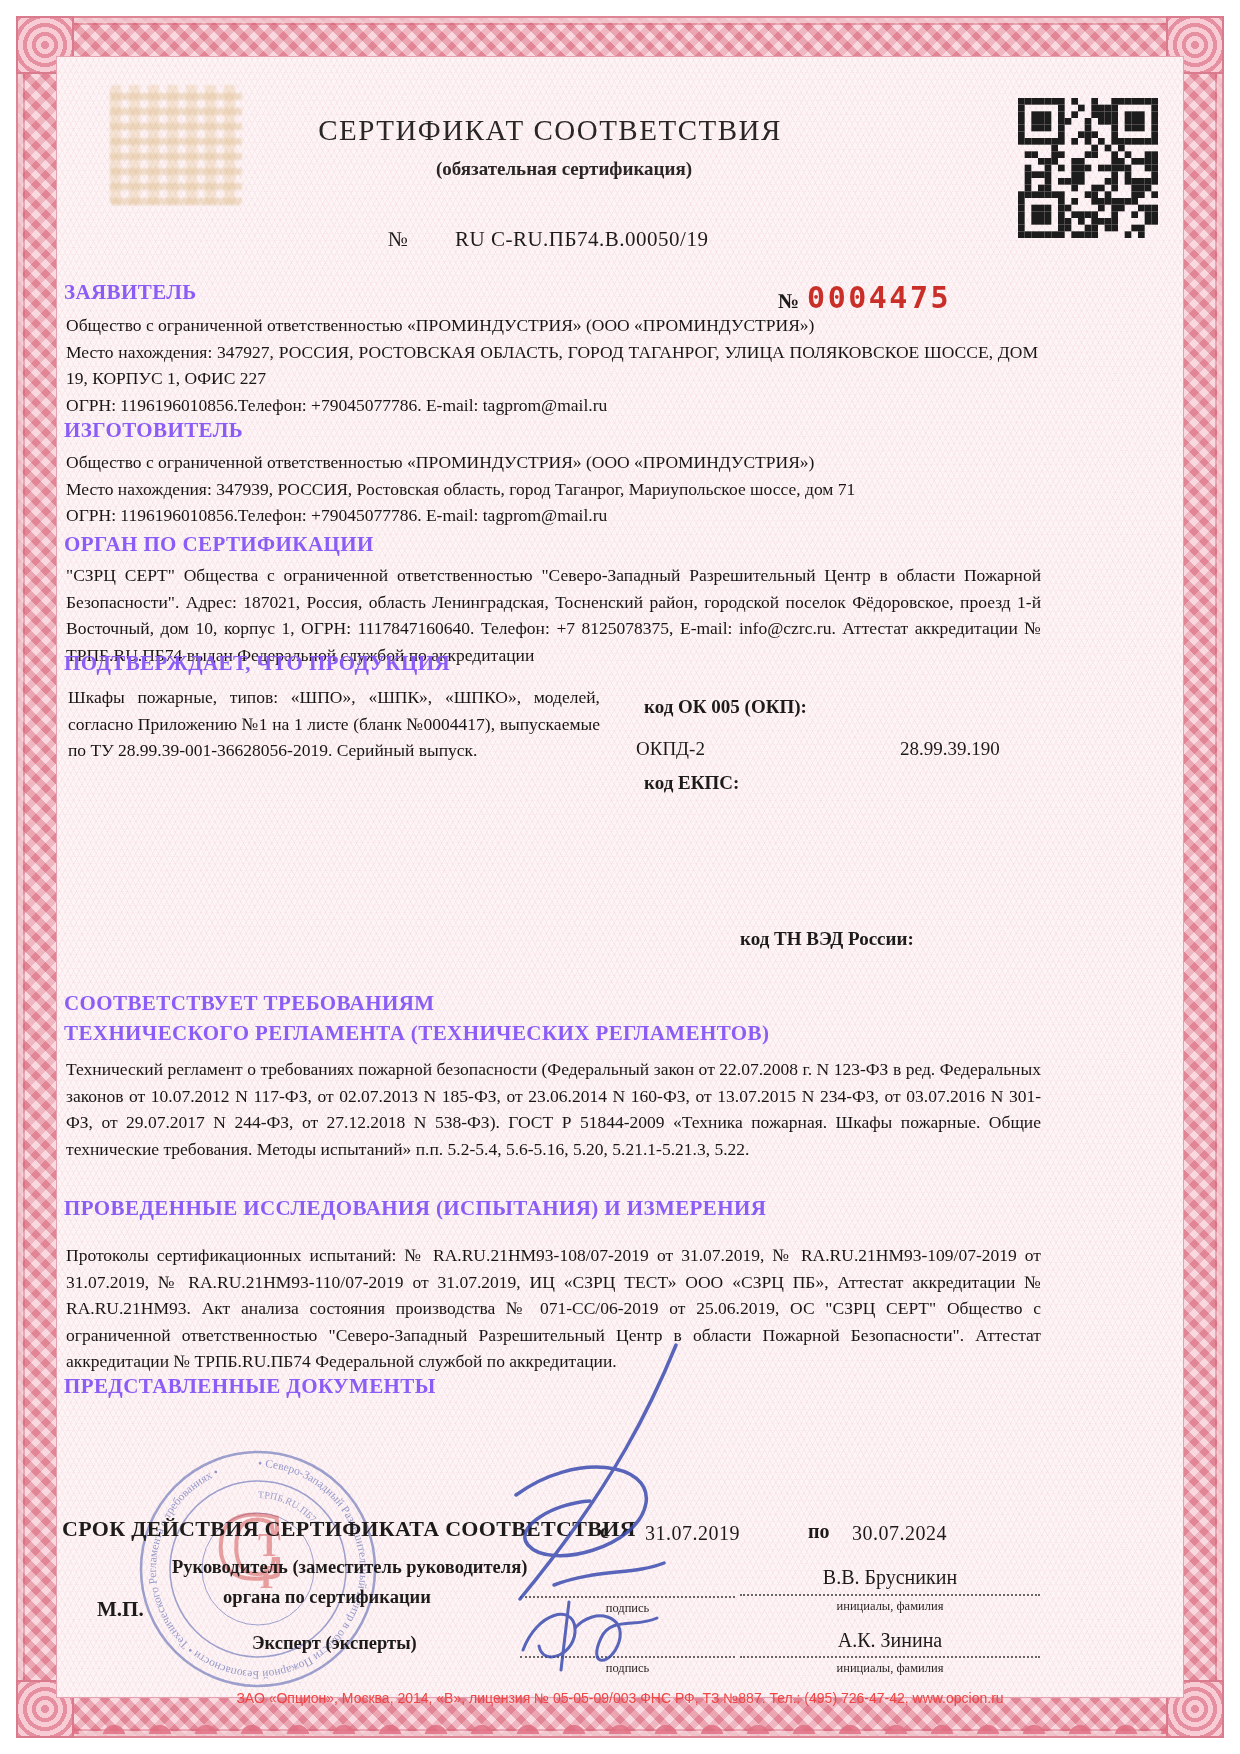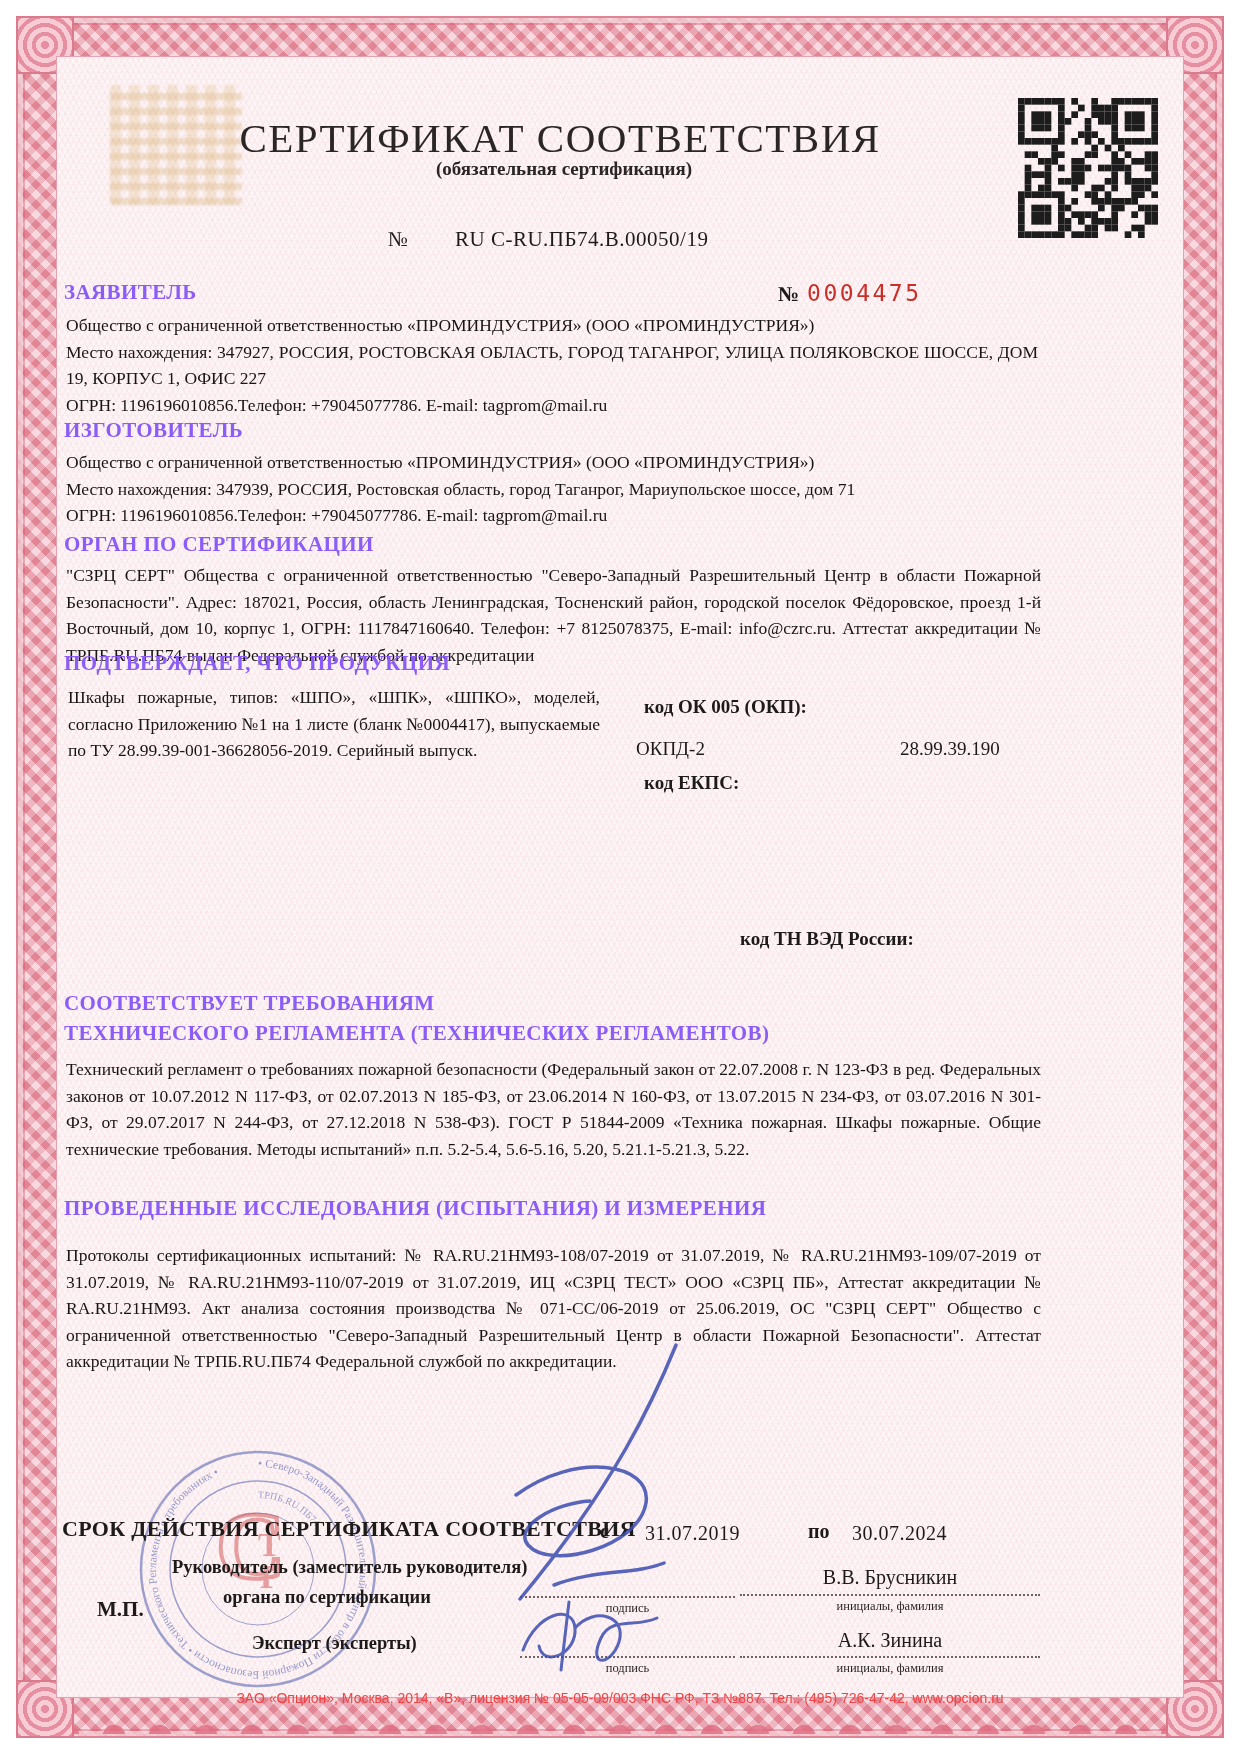"СЕРТИФИКАТ СООТВЕТСТВИЯ" .doc-title { font-size: 41px -> 29px; left: 160px -> 150px }
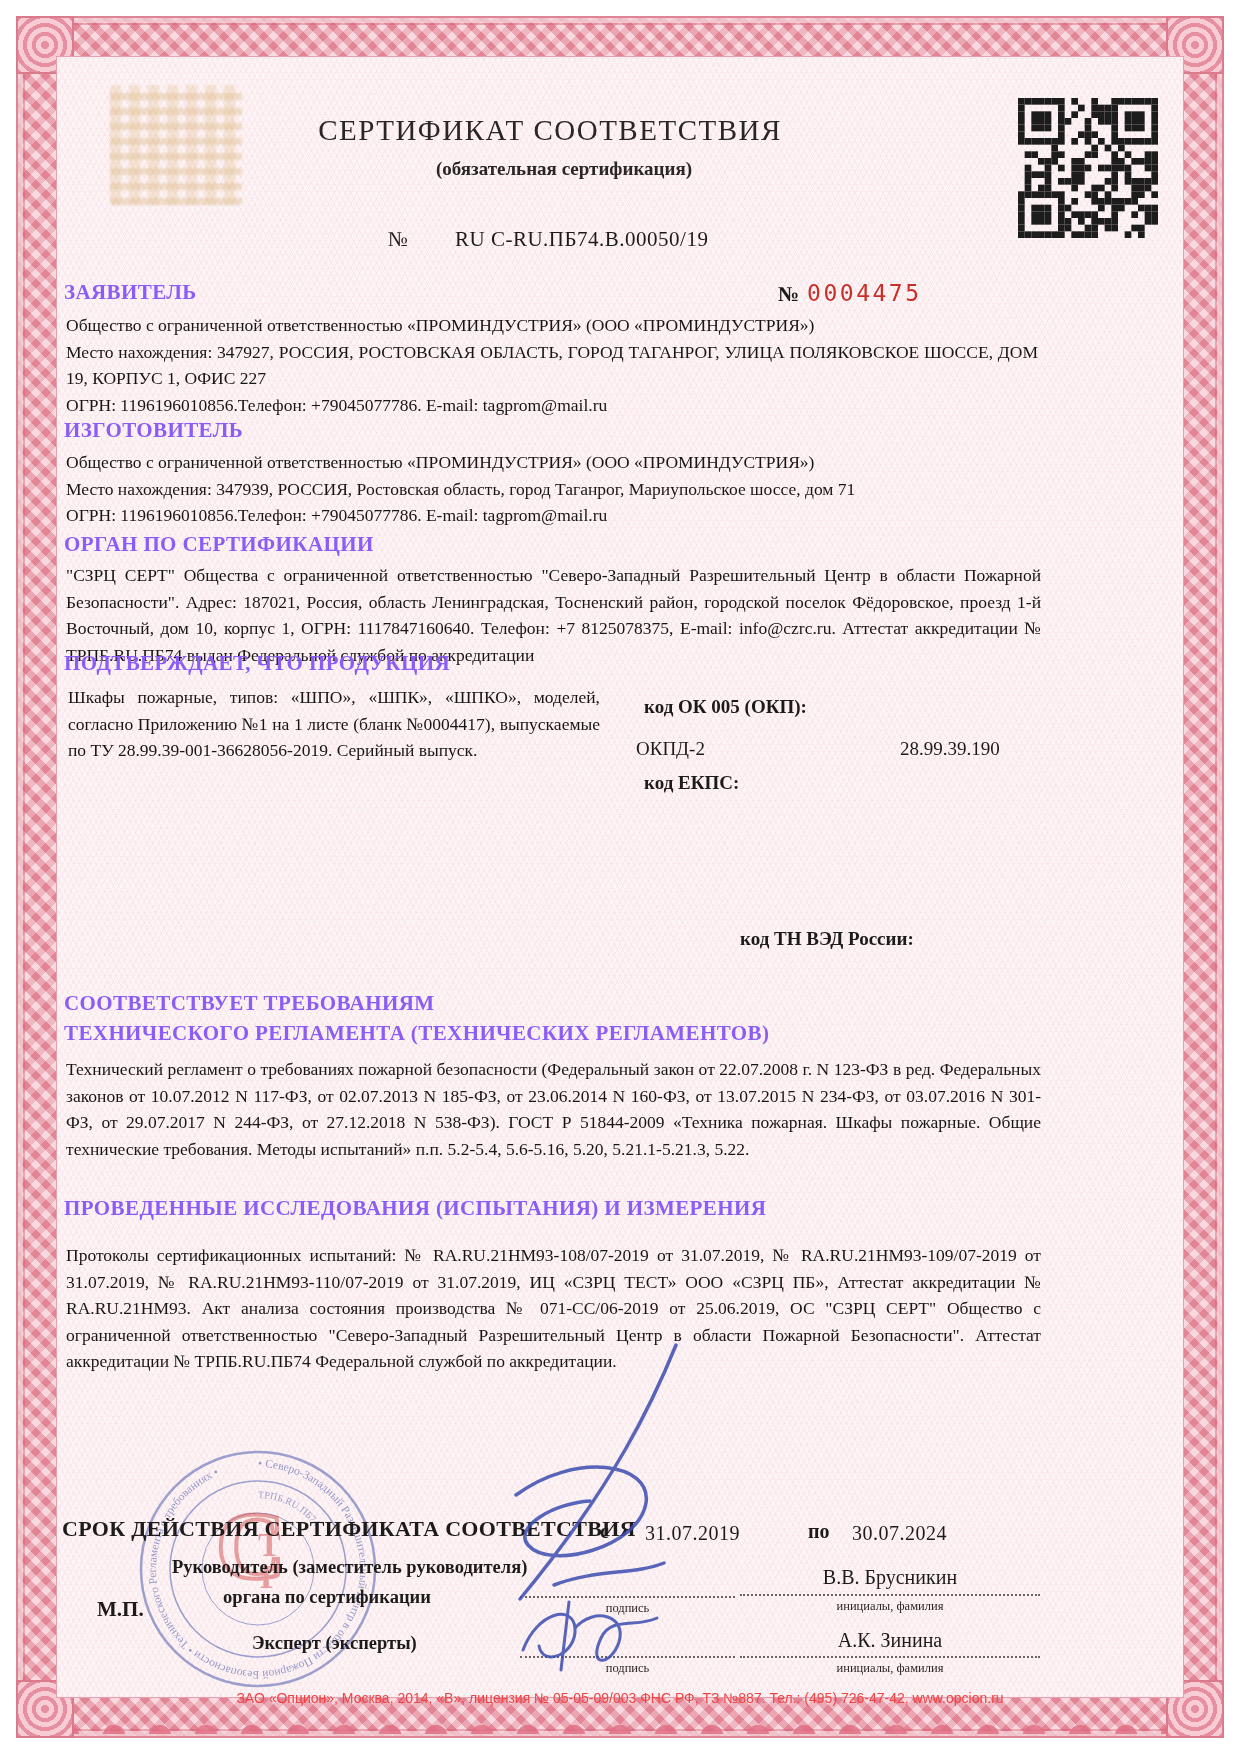"0004475" .blank-no .digits { font-size: 23px -> 30px; font-weight: normal -> bold }
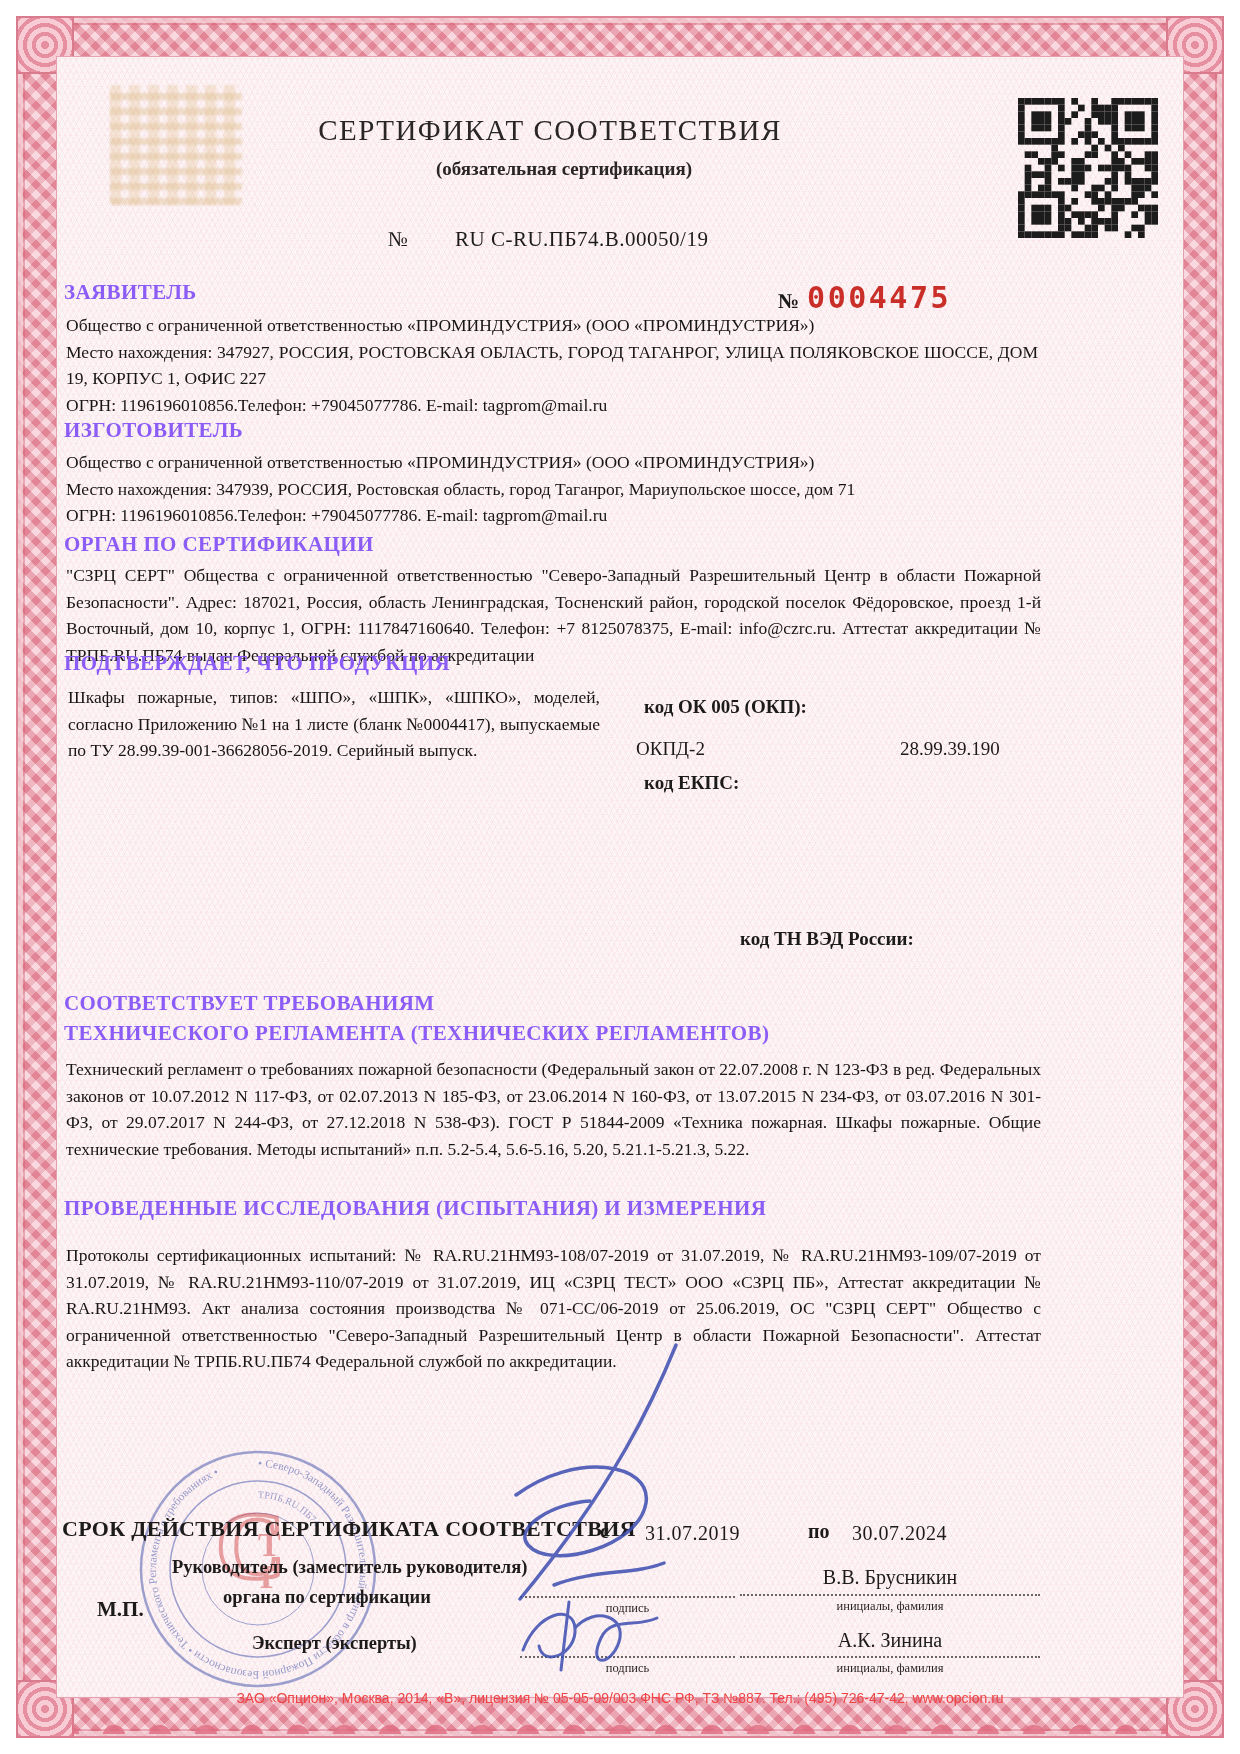"ПРЕДСТАВЛЕННЫЕ ДОКУМЕНТЫ" div.h { html: none -> <div>ПРЕДСТАВЛЕННЫЕ ДОКУМЕНТЫ</div> }
